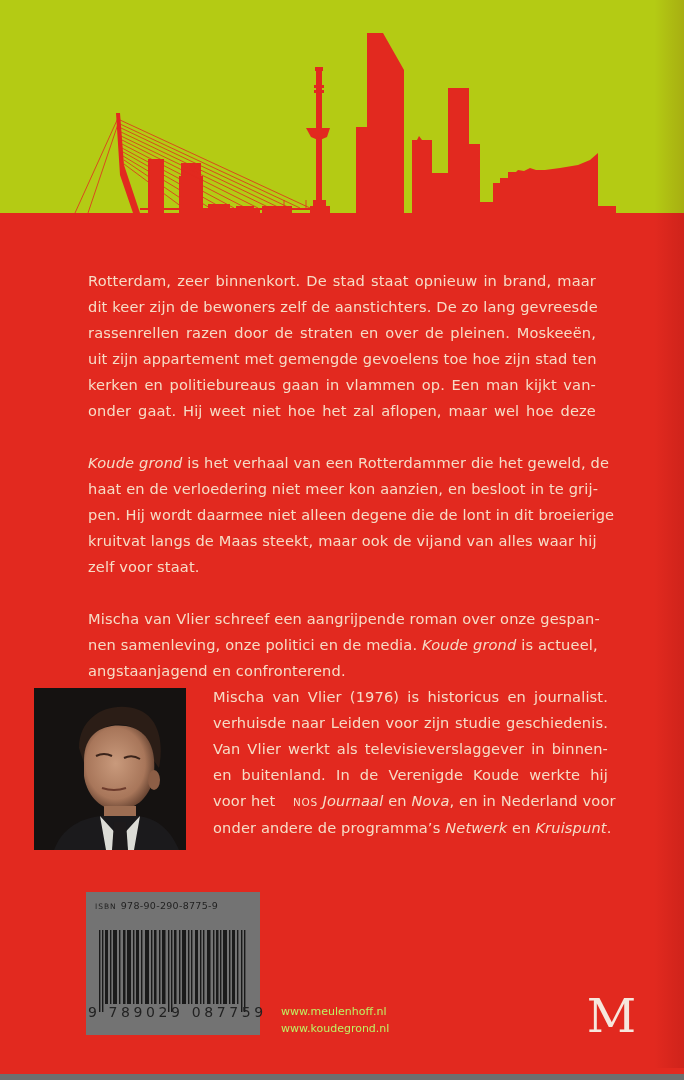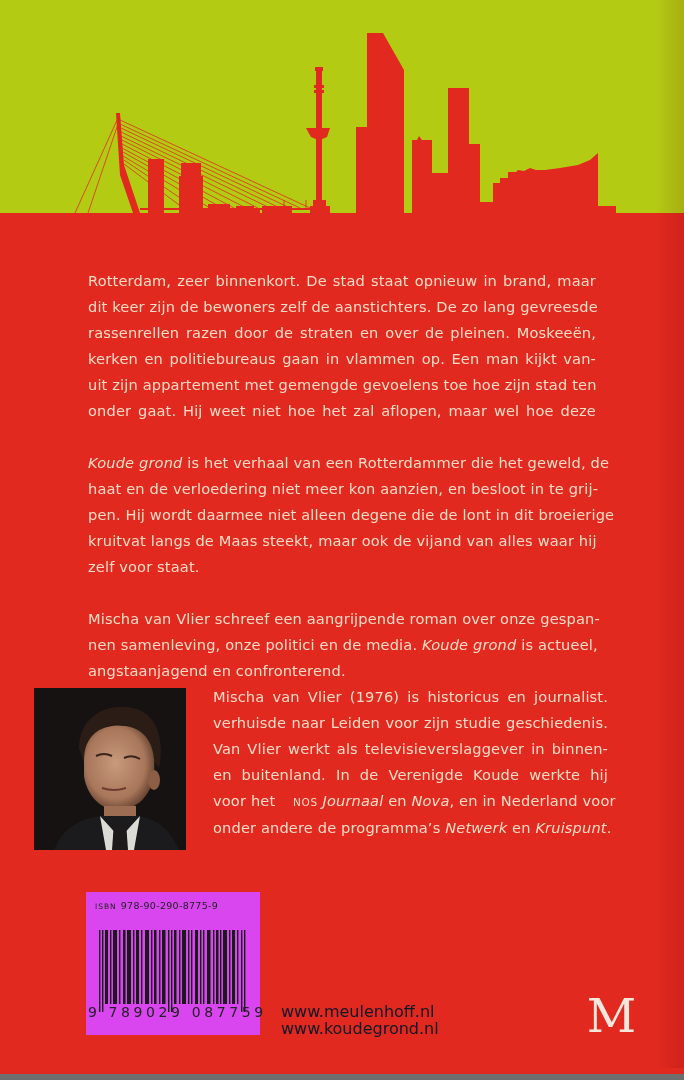"kerken en politiebureaus gaan in" span.line { order: before "uit zijn appartement met gemengde" -> after "uit zijn appartement met gemengde" }
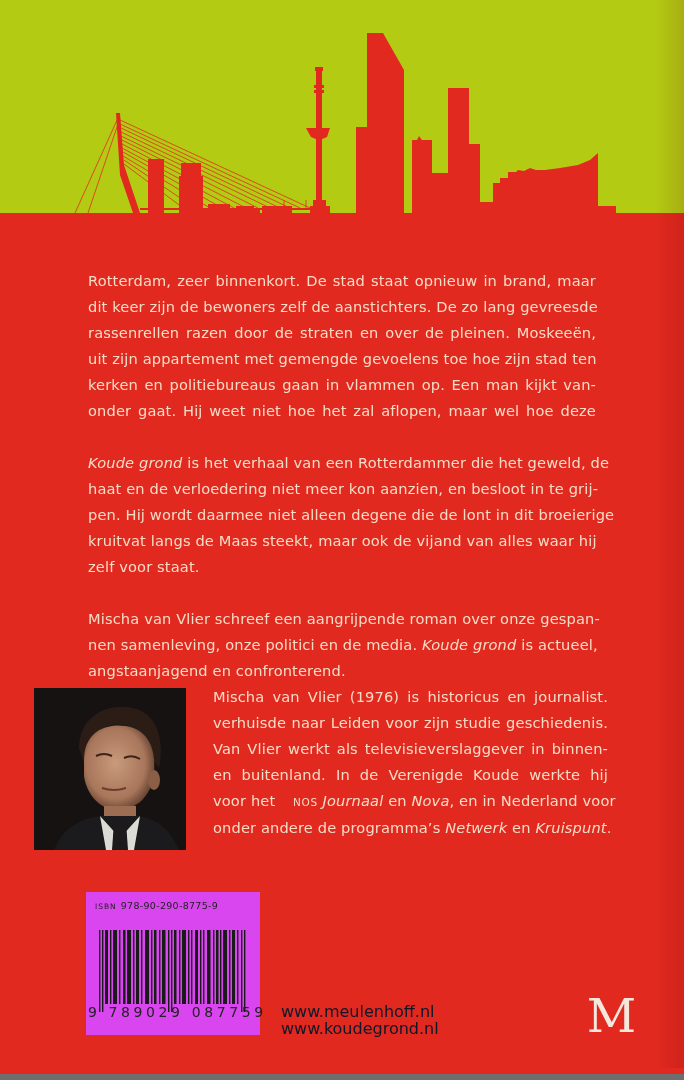"ISBN 978-90-290-8775-9" .barcode-box { background: #d946ef -> #737373 }
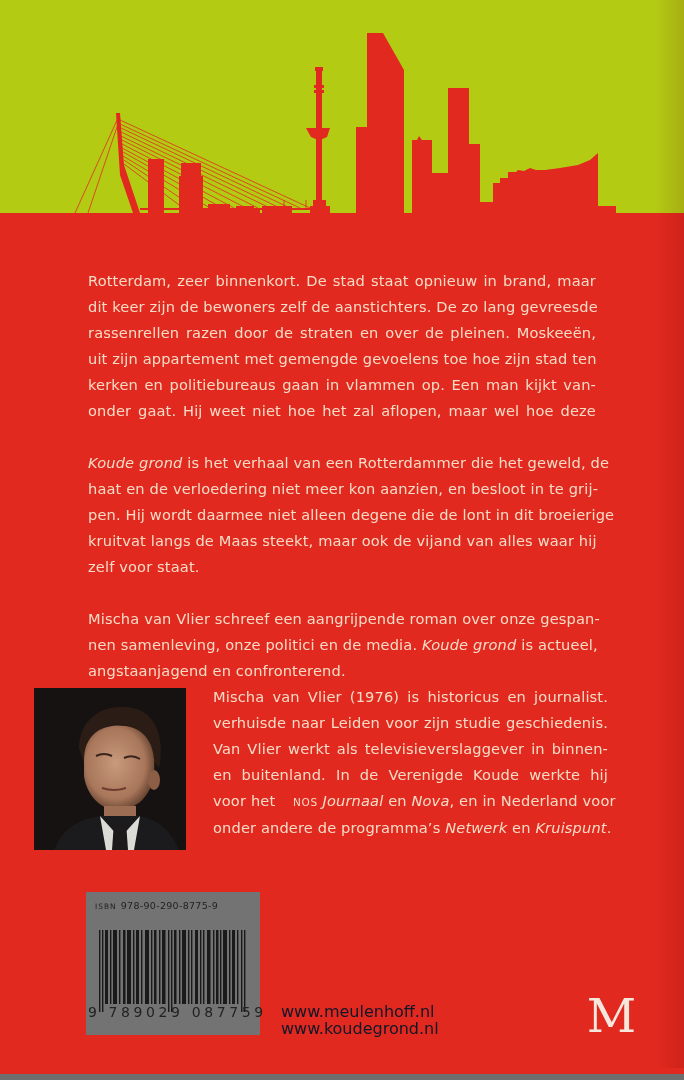"www.meulenhoff.nl" .urls { color: #0f172a -> #bef264; font-size: 16px -> 11px }
